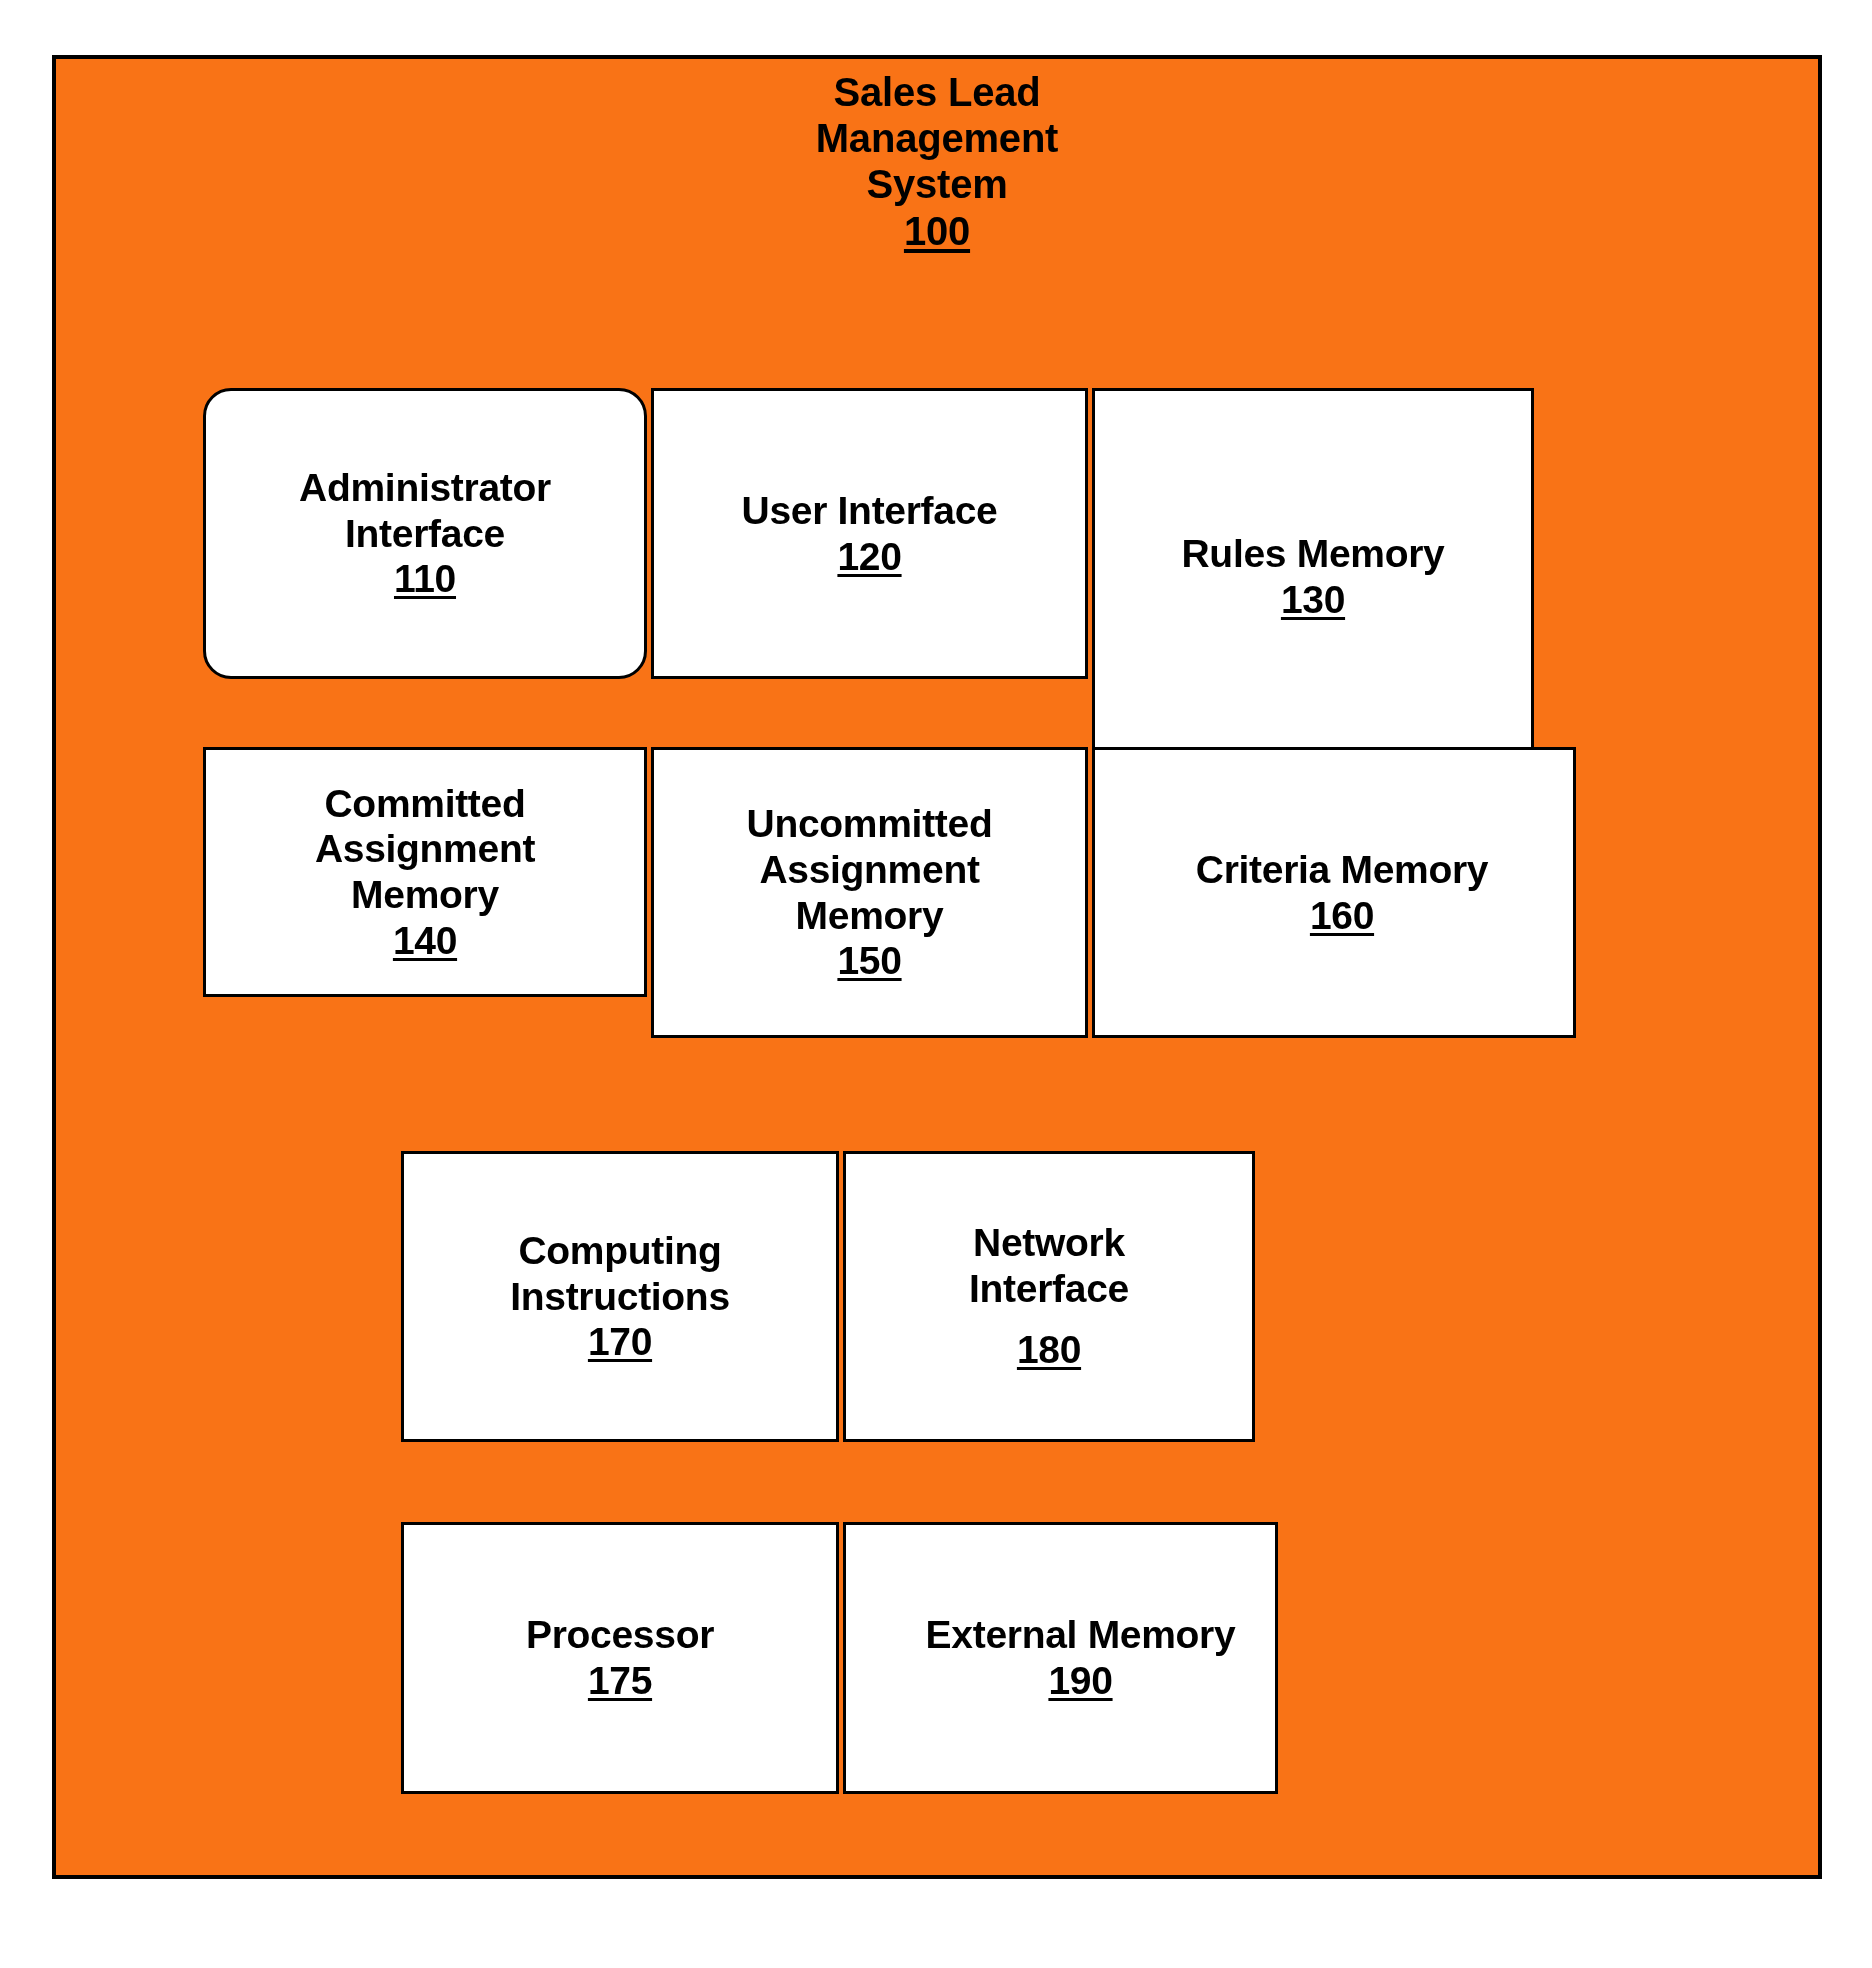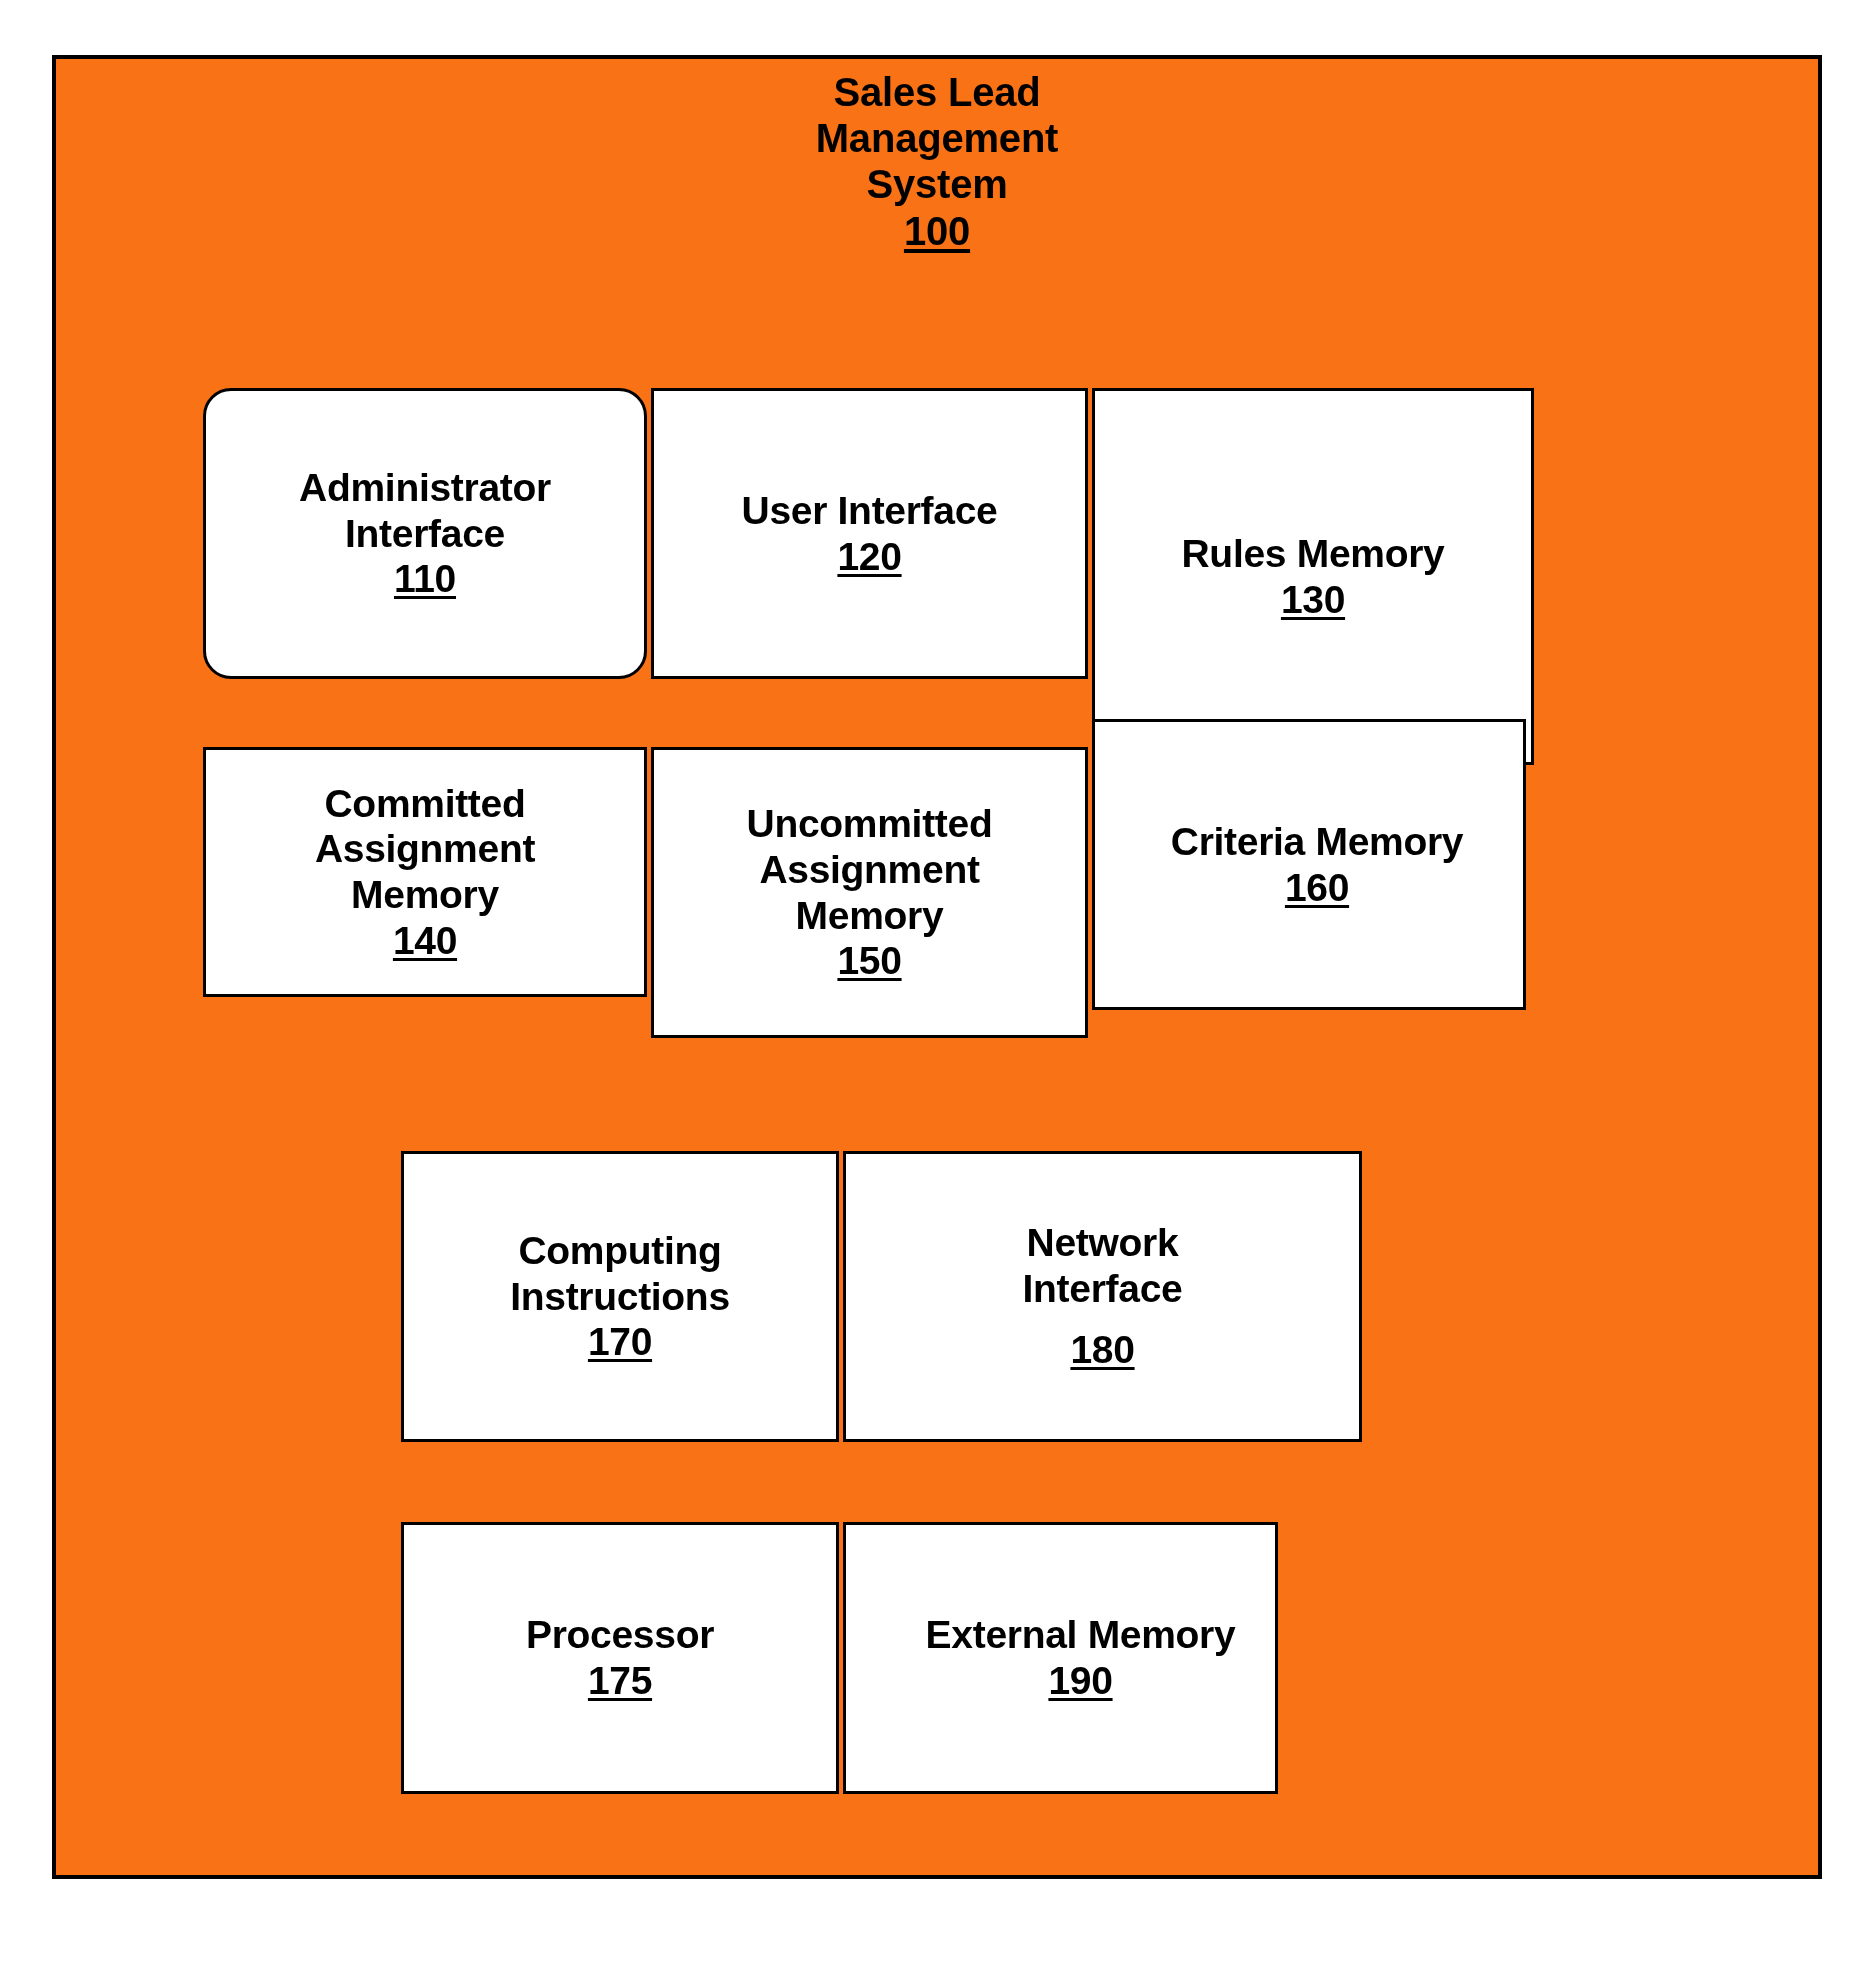"Criteria Memory" #box-160 { top: 660px -> 688px; width: 434px -> 484px }
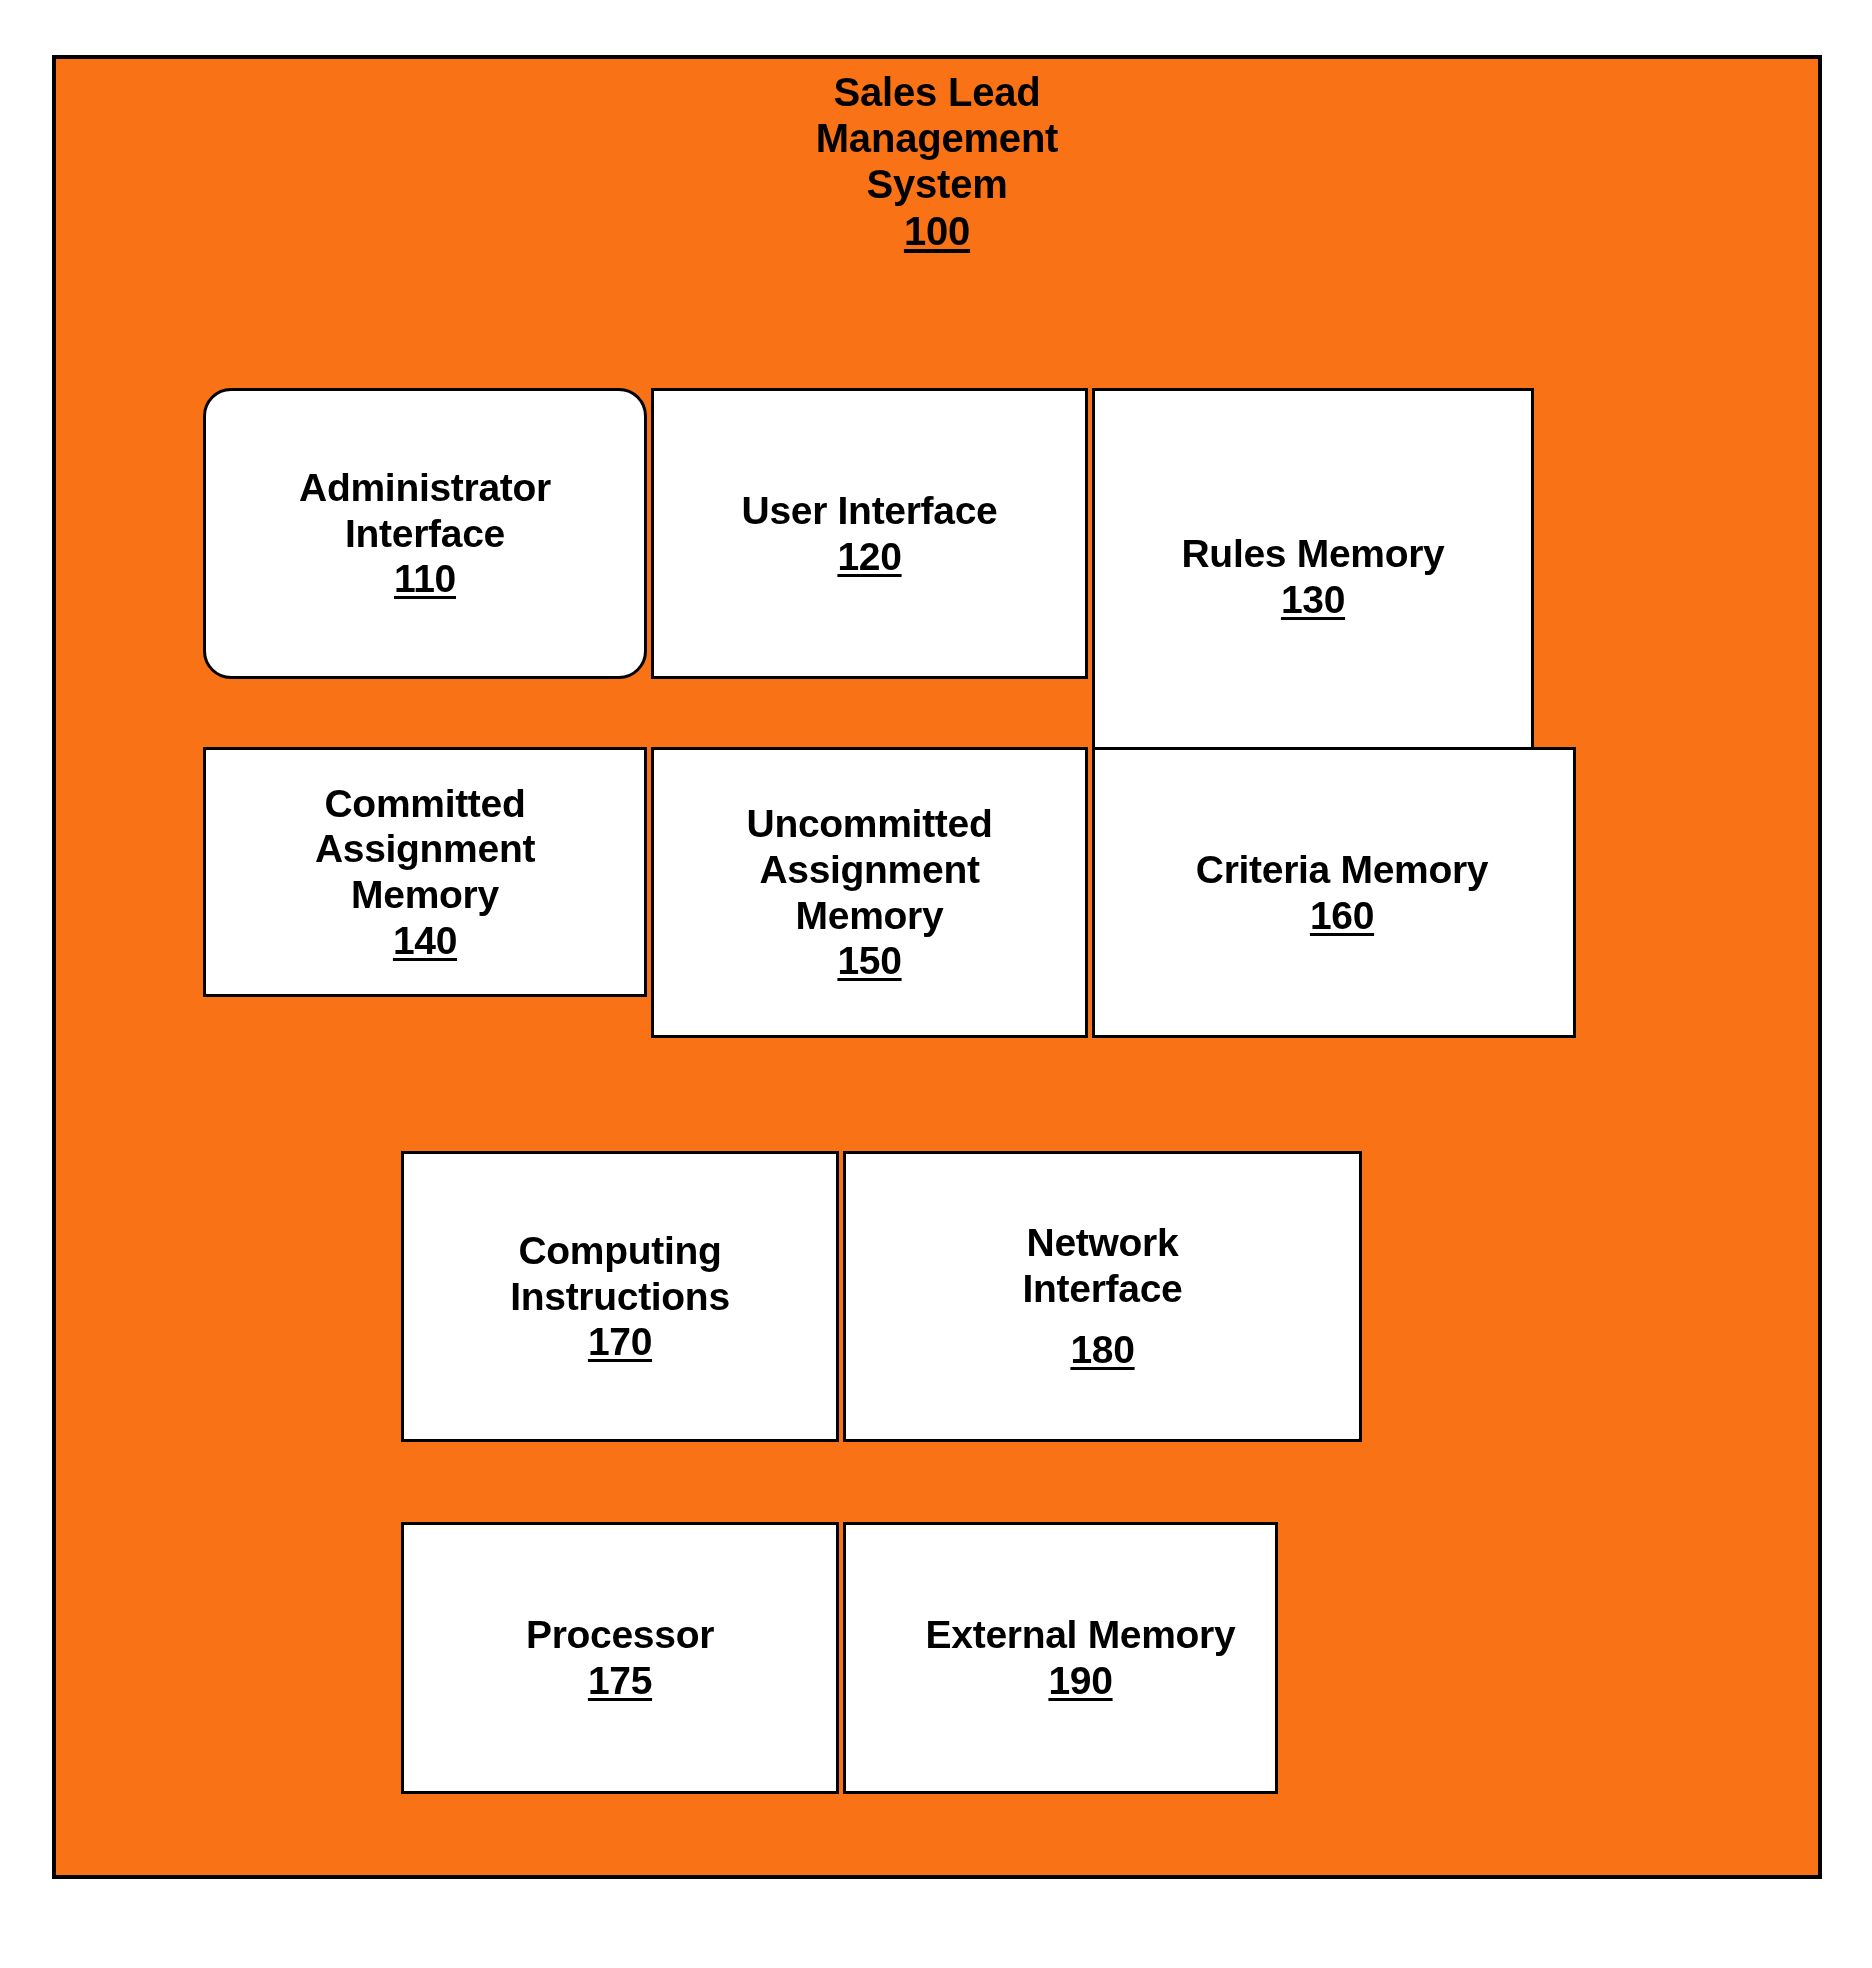"Network" #box-180 { width: 519px -> 412px }
